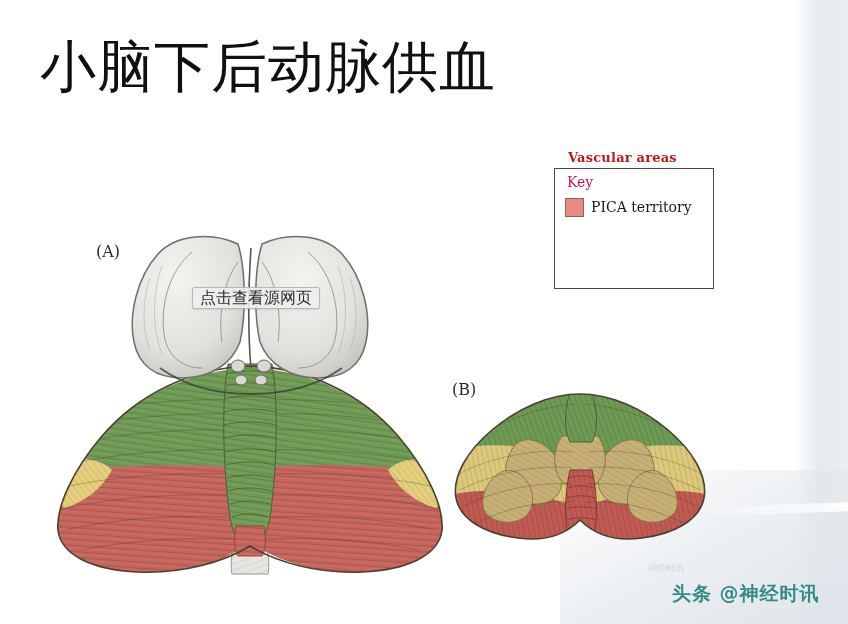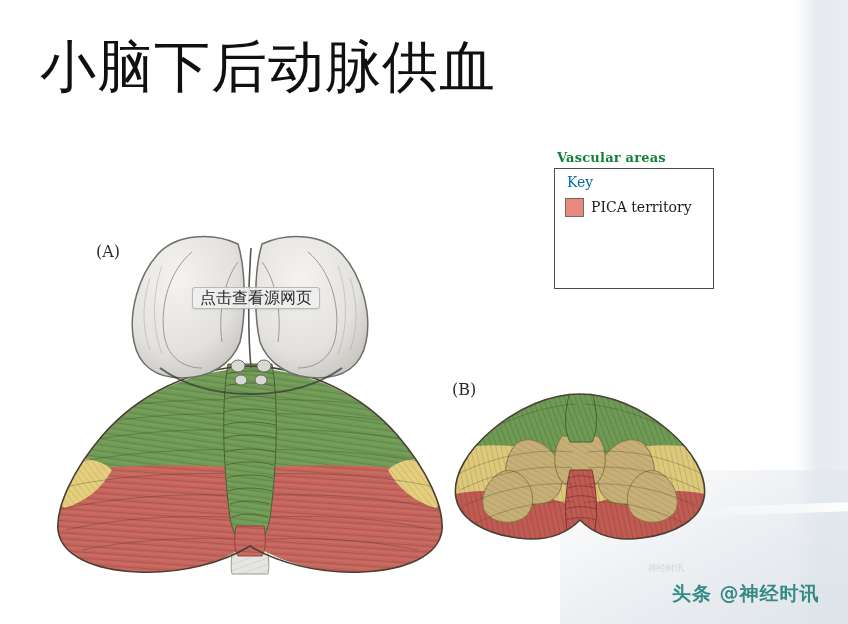"Vascular areas" #legend-heading { color: #15803d -> #b91c1c; margin: 0 0 3px 3px -> 0 0 3px 14px }
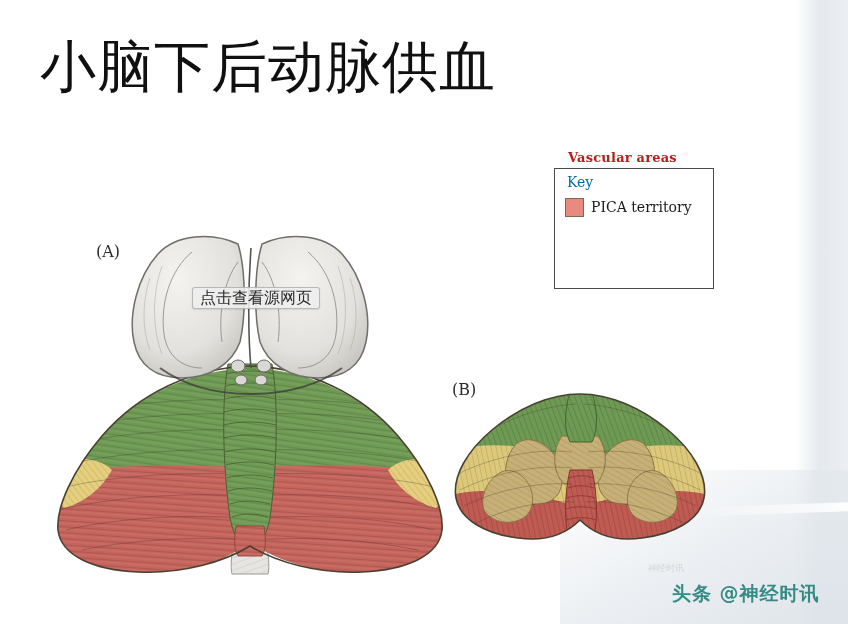"Key" #legend-key-label { color: #0369a1 -> #be185d }
